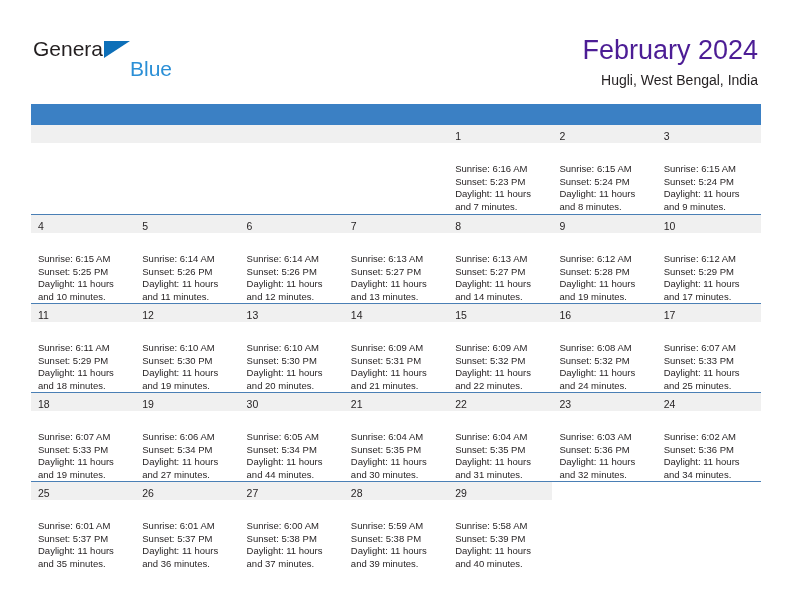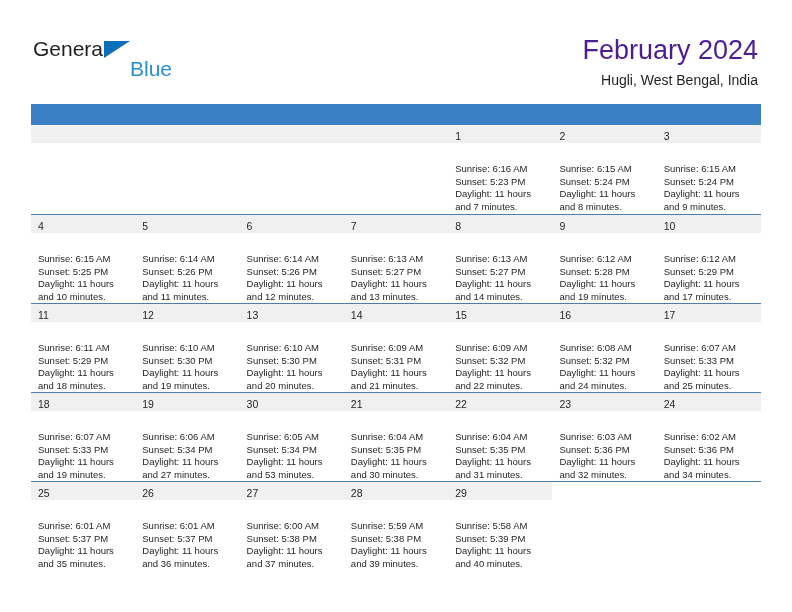"and 53 minutes." div { text: 53 -> 44 }
